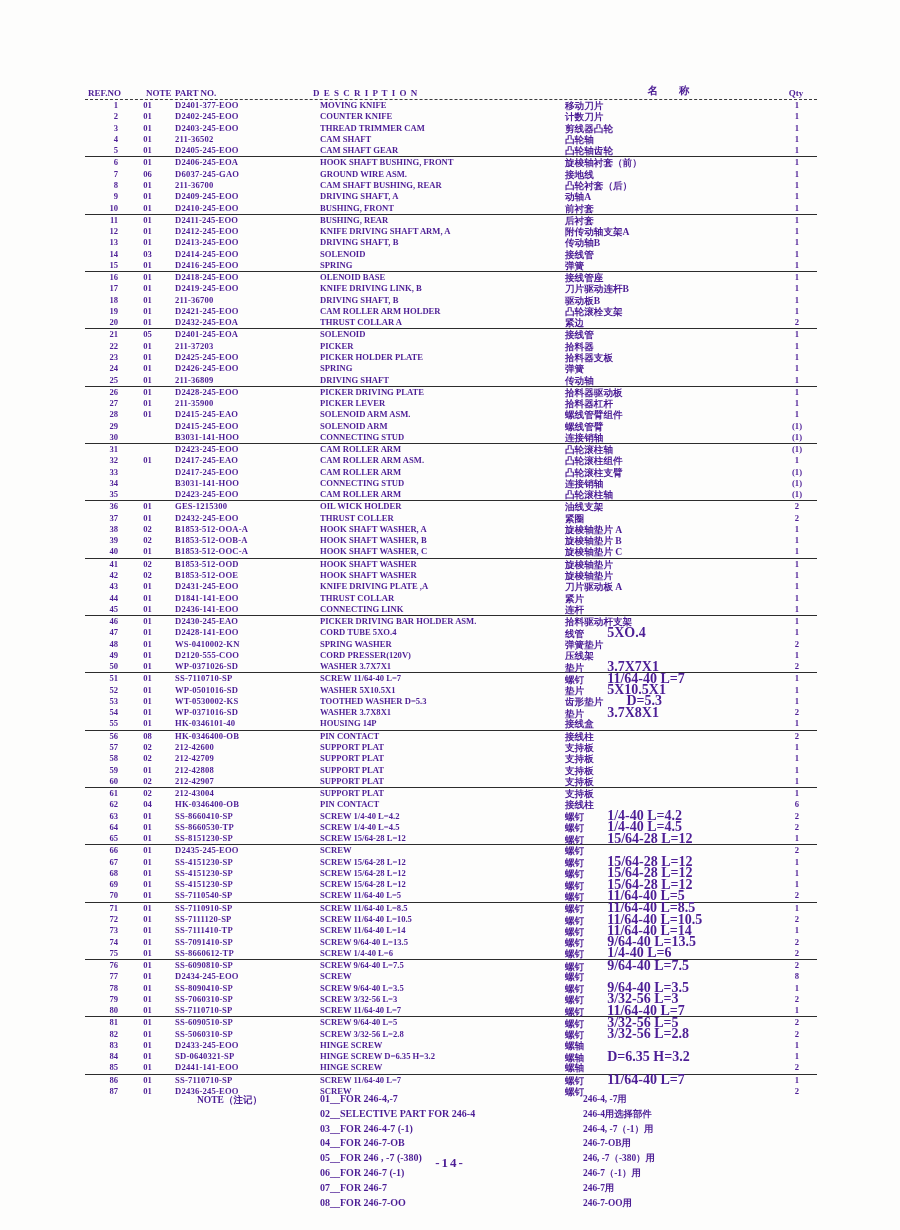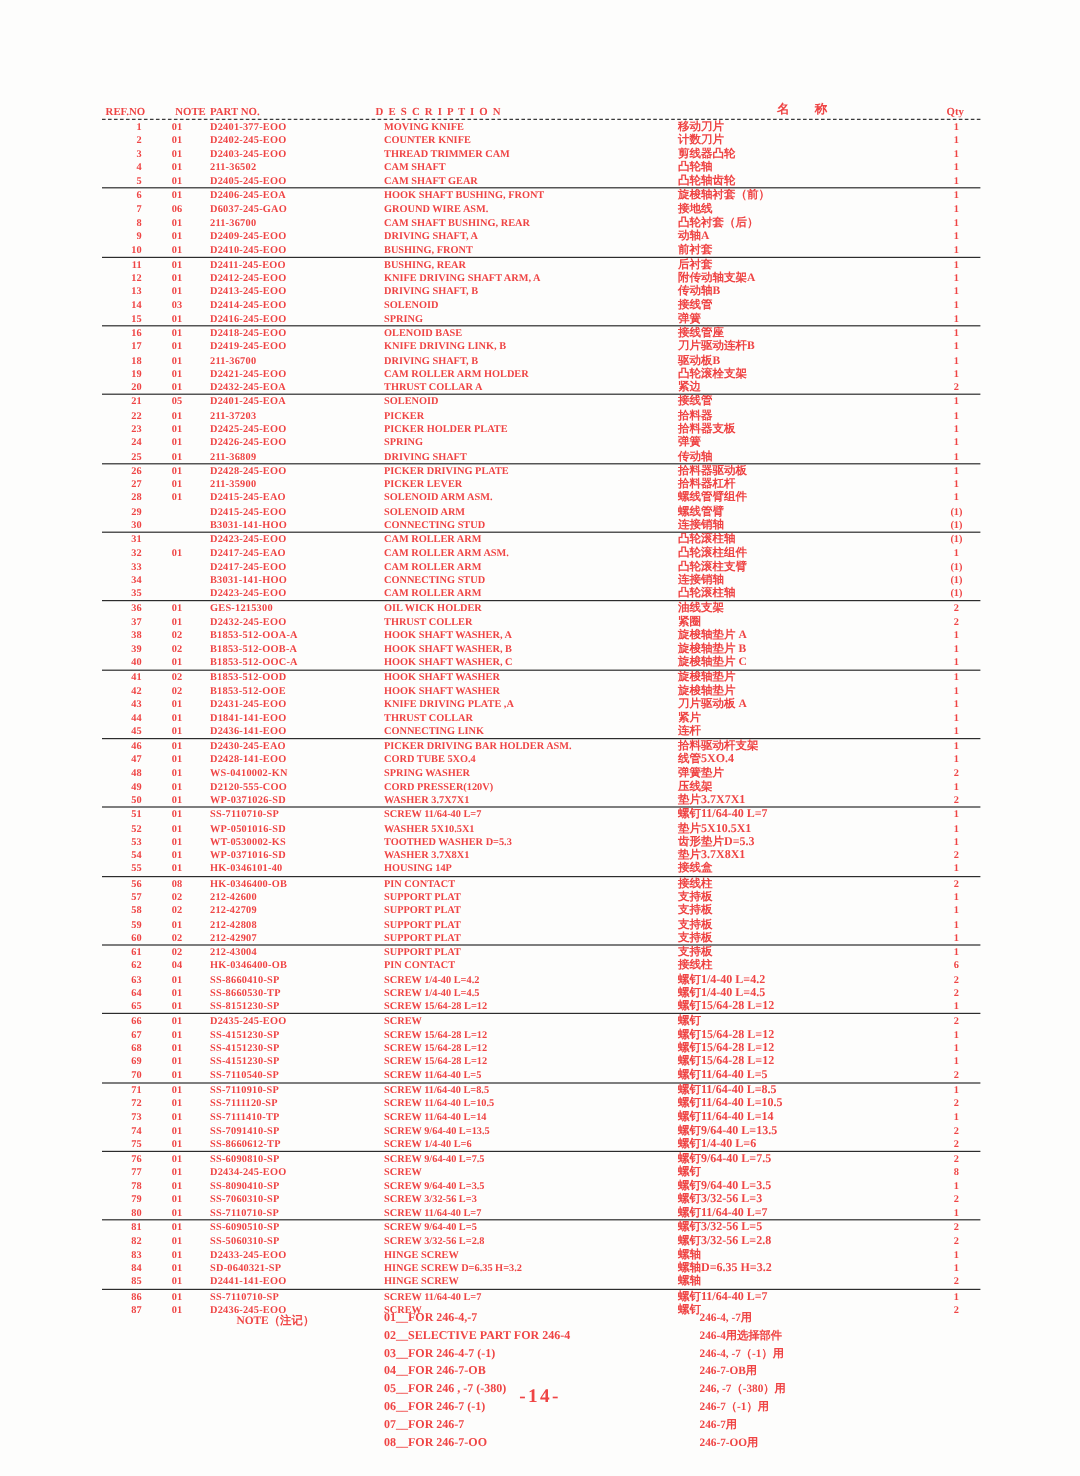"REF.NO" .page { color: #ef4444 -> #4c1d95 }
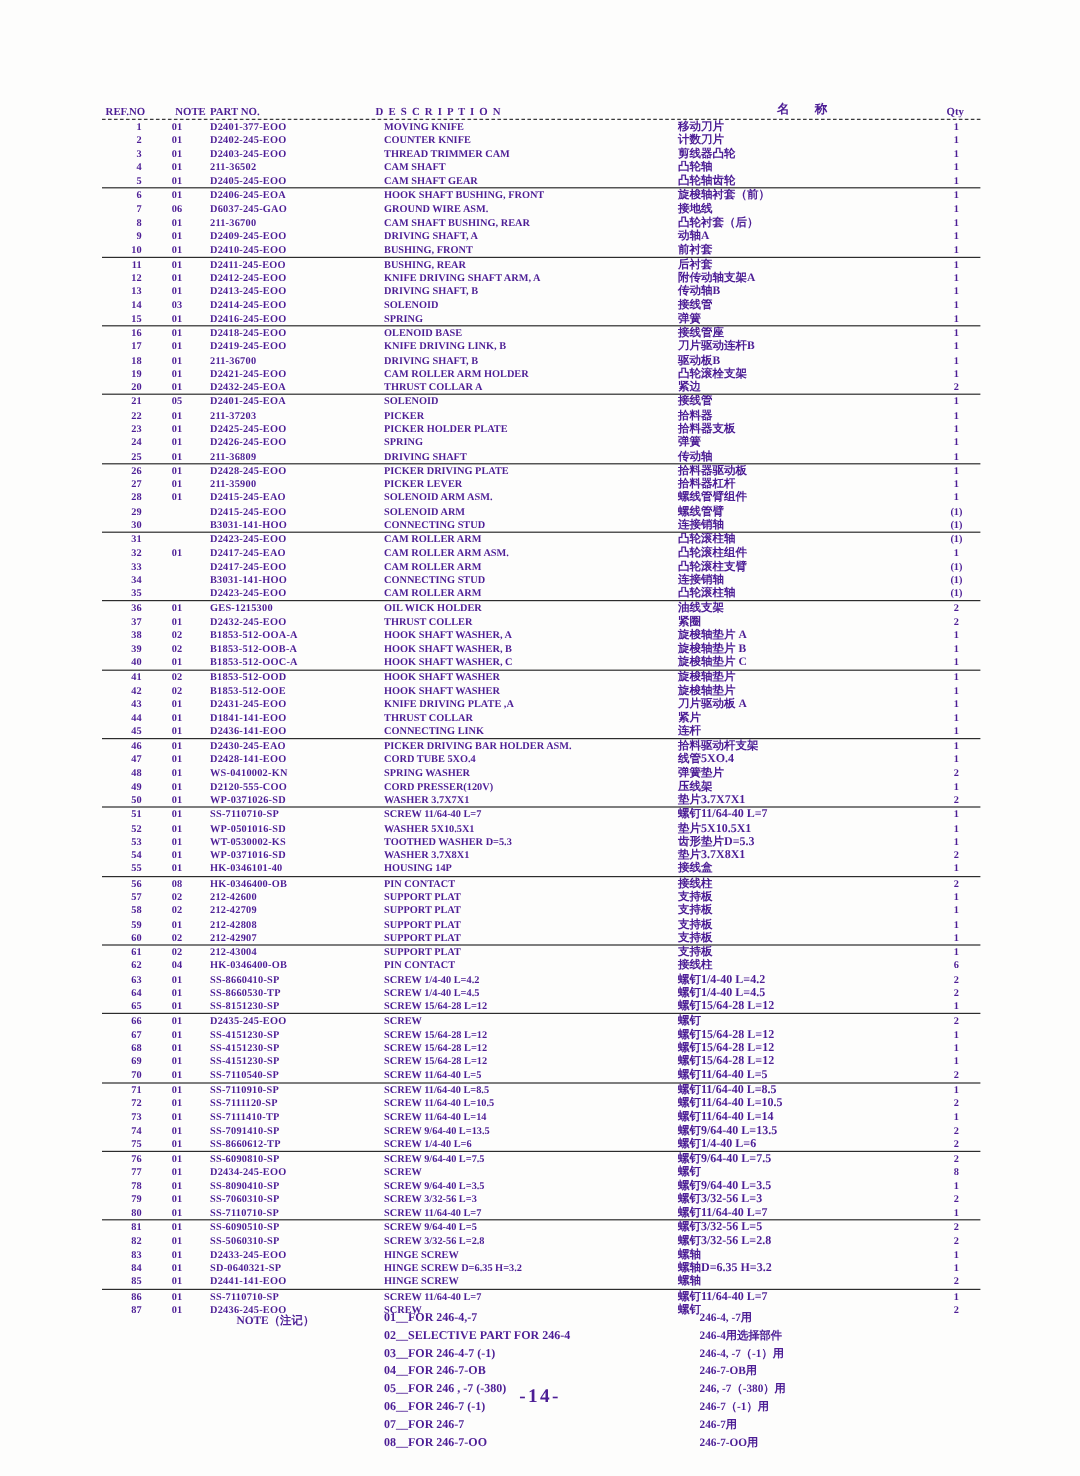"5XO.4" .c.name .spec { font-size: 10px -> 14px; margin-left: 0 -> 23px }
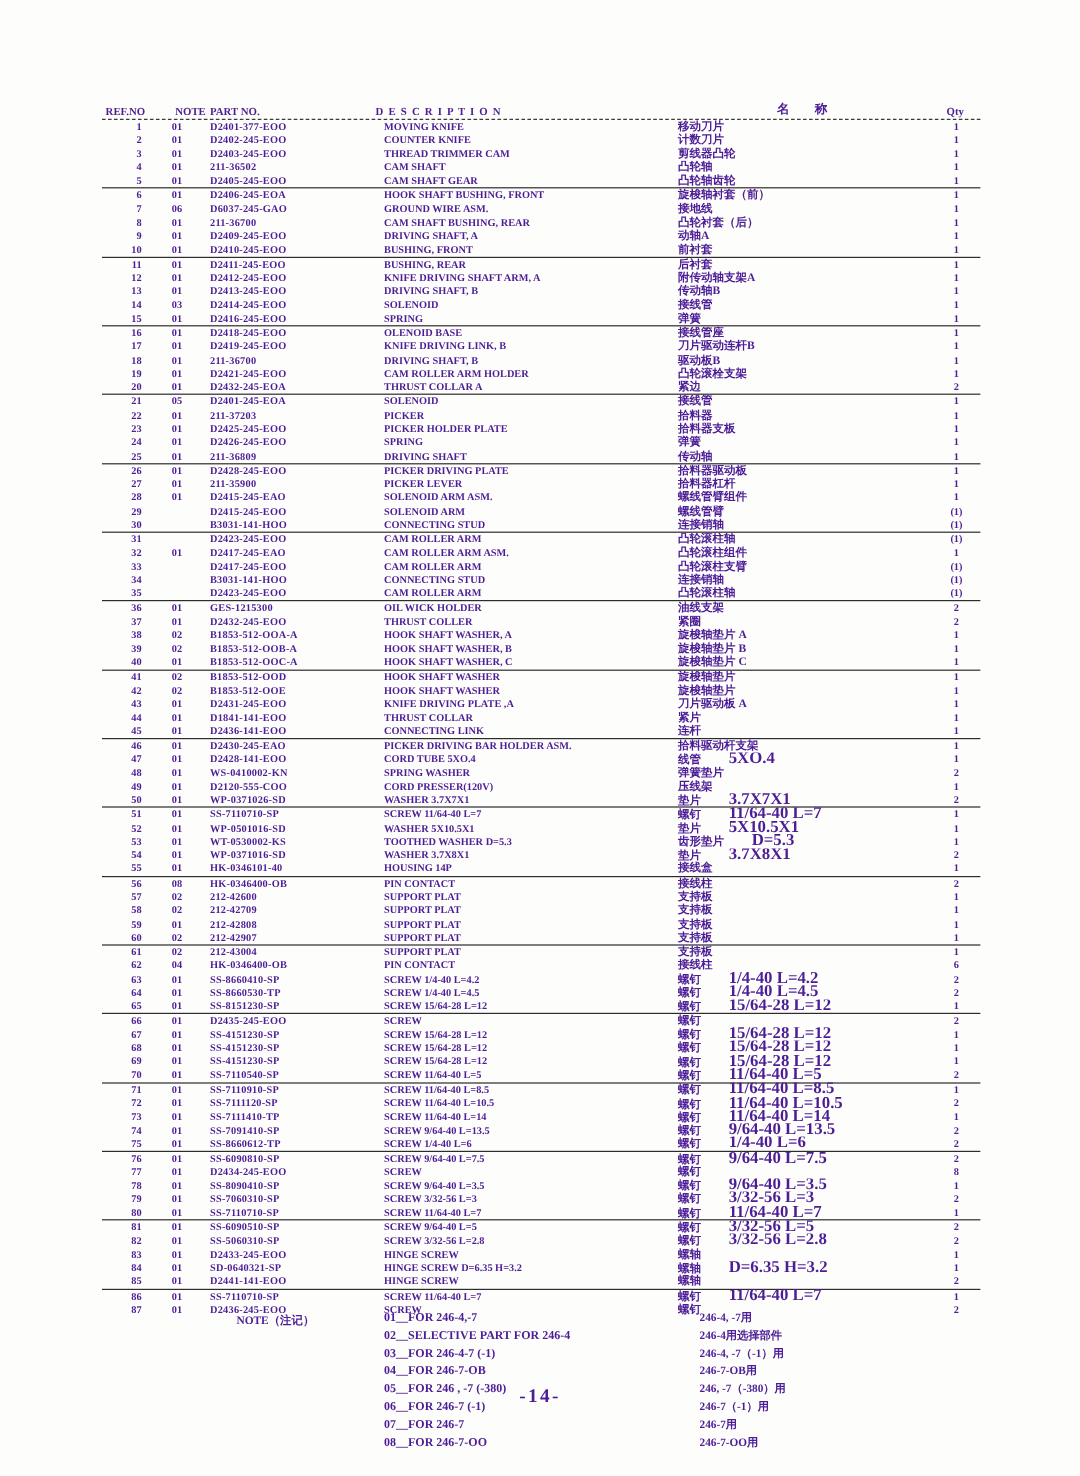"-14-" .page-number { font-size: 16px -> 13px }
